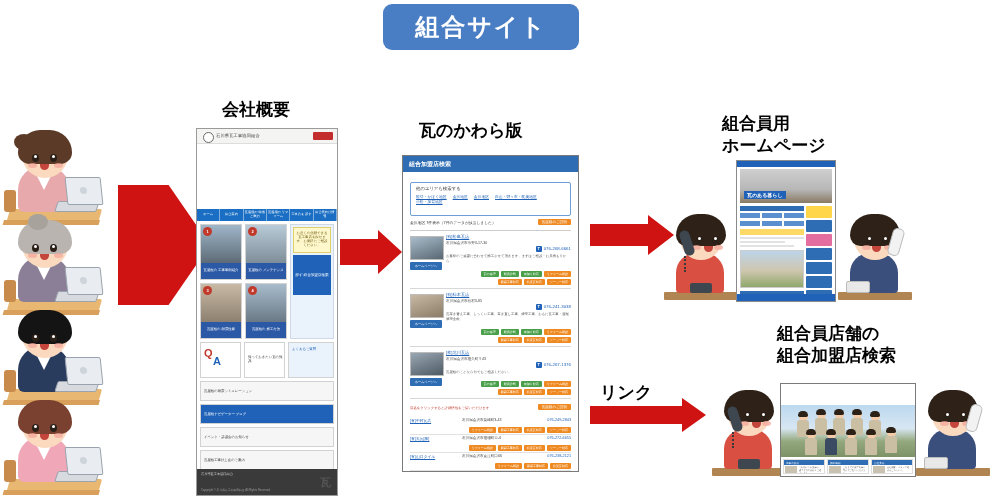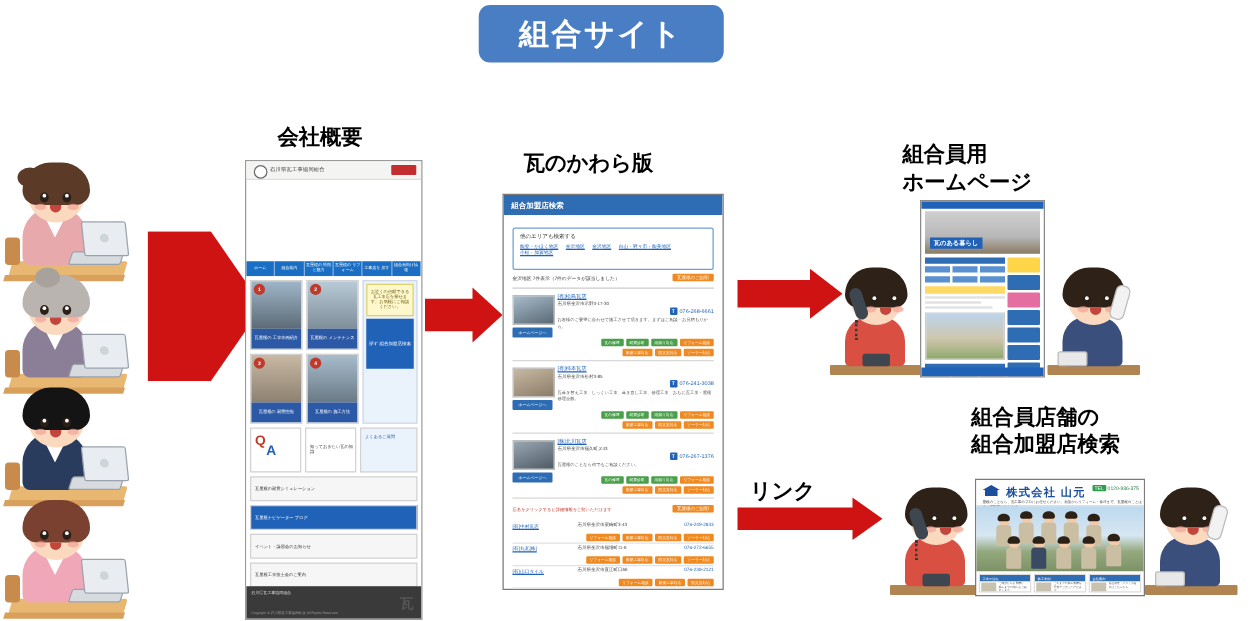"株式会社 山元" div { html: <div> <div> <div></div> </div> <div>株式会社 山元</div> <div> <span>TEL</span> <span>0120-936-375</span> </div> <div>屋根のことなら、瓦工事のプロにお任せください。新築からリフォーム・修理まで、瓦屋根のことはすべて対応いたします。</div> </div> -> none }
